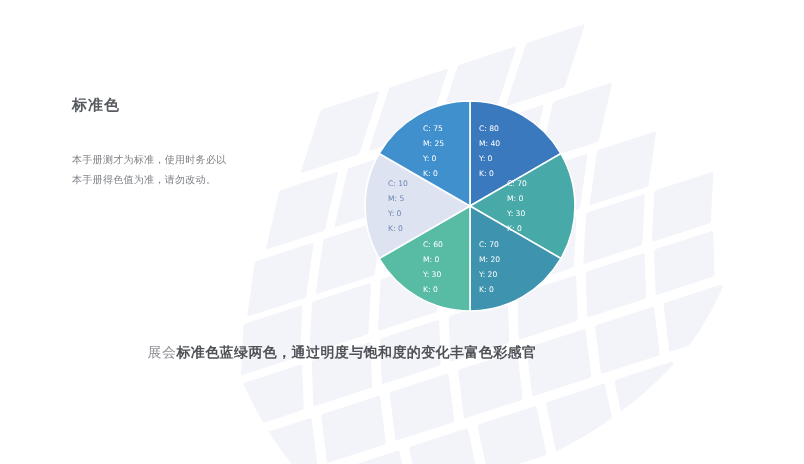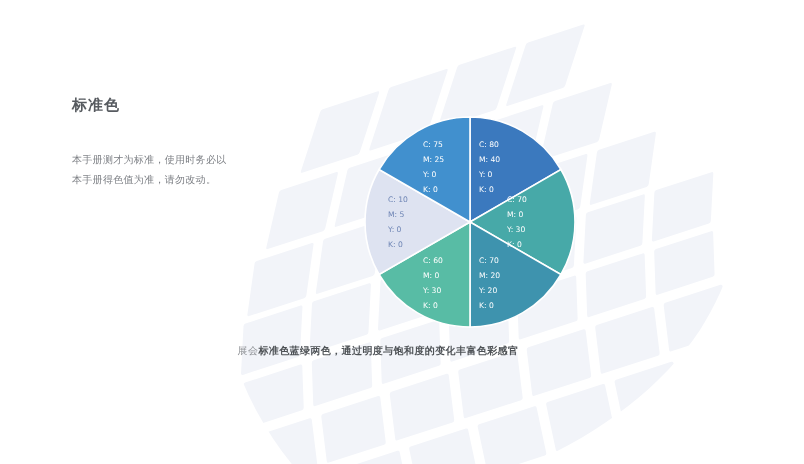"C: 75" #pie-wrap { top: 114px -> 98px }
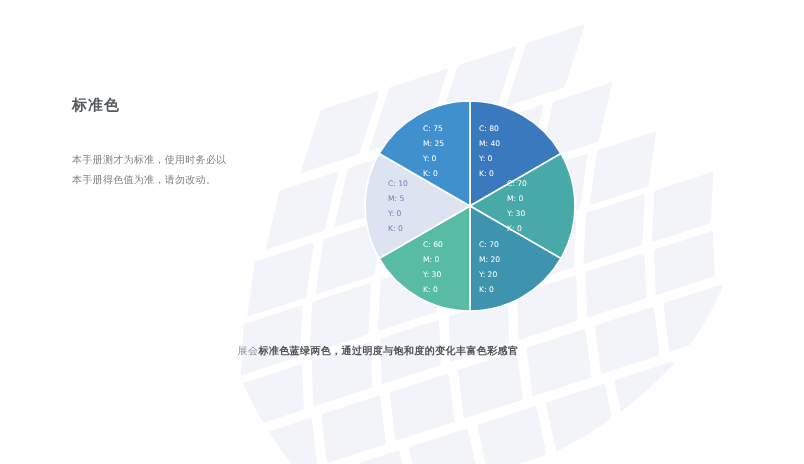"展会标准色蓝绿两色，通过明度与饱和度的变化丰富色彩感官" #caption { font-size: 10px -> 14px; margin-left: 36px -> none }
